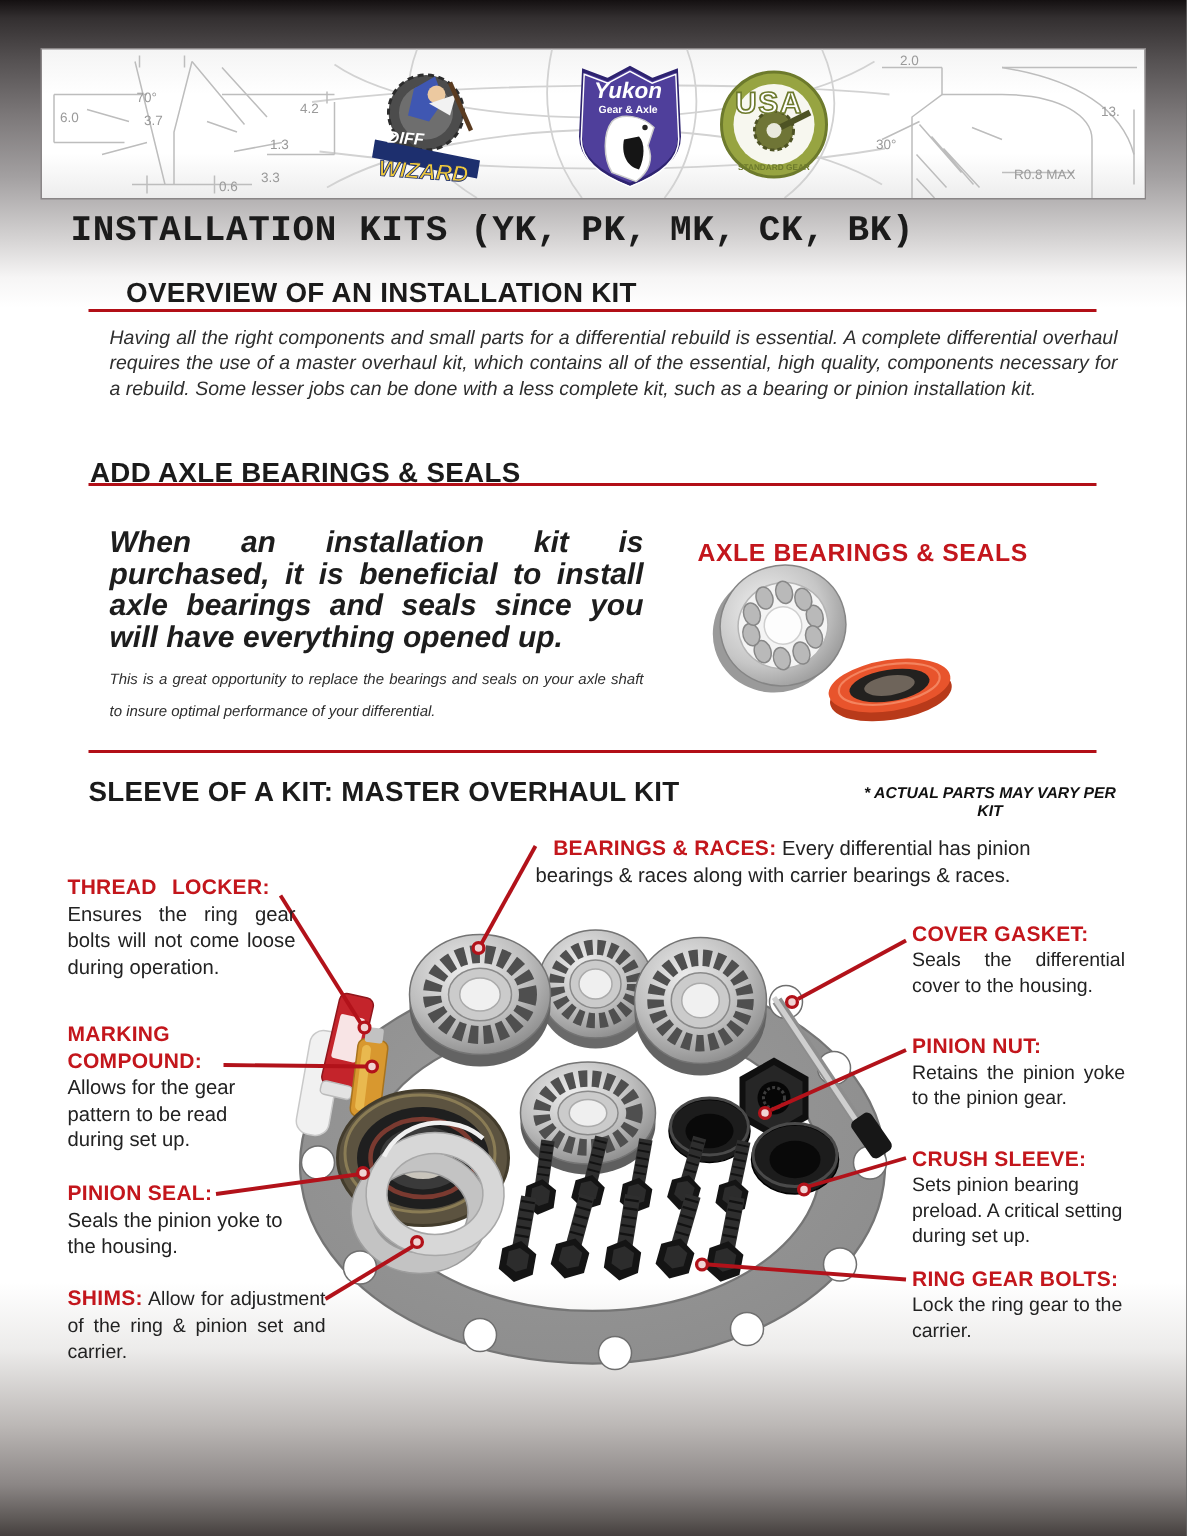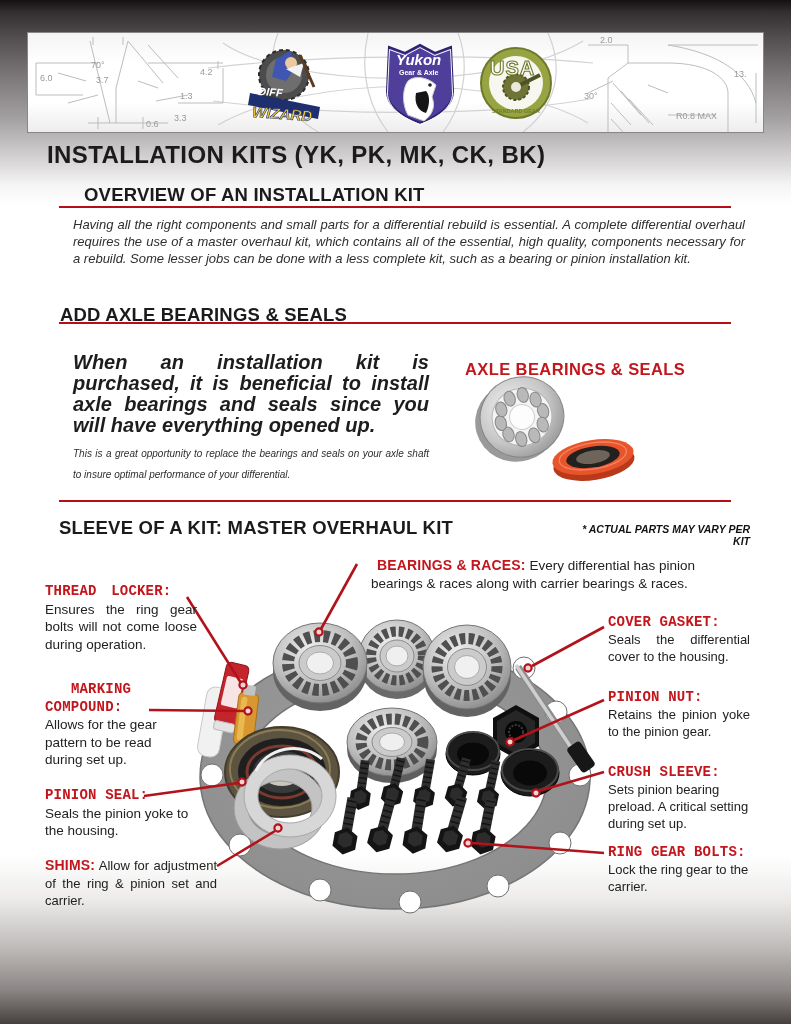"INSTALLATION KITS (YK, PK, MK," .page-title { font-family: none -> Liberation Mono, monospace }
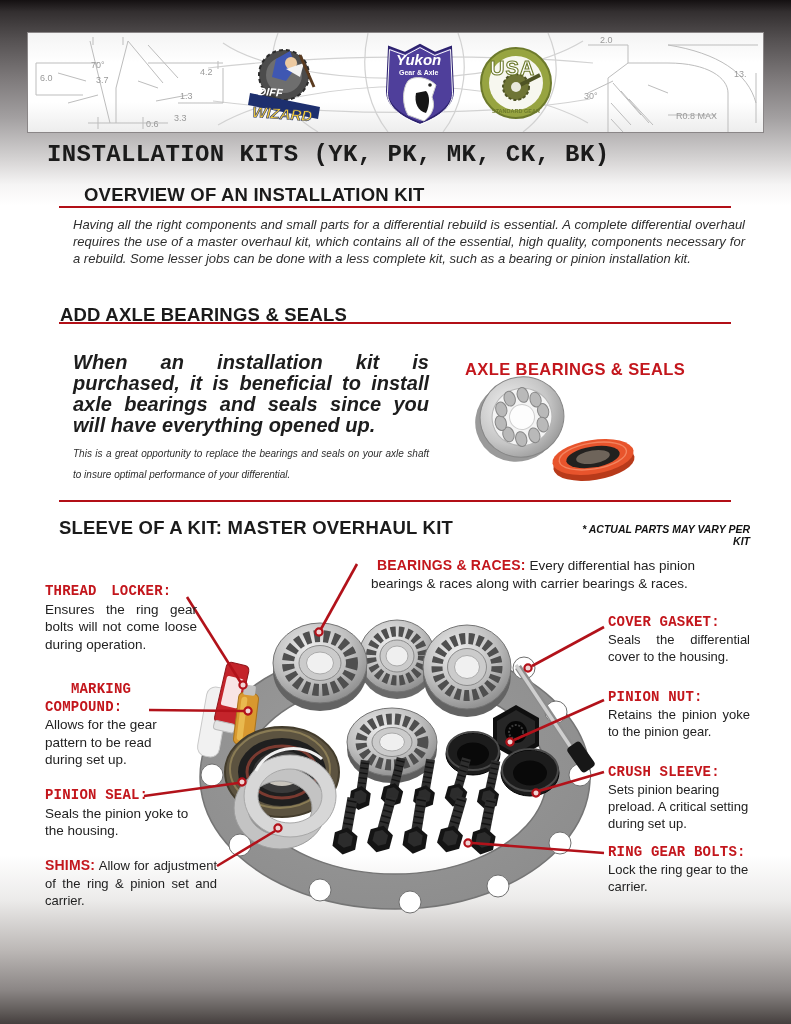"* ACTUAL PARTS MAY VARY" div.note { text-align: right -> center }
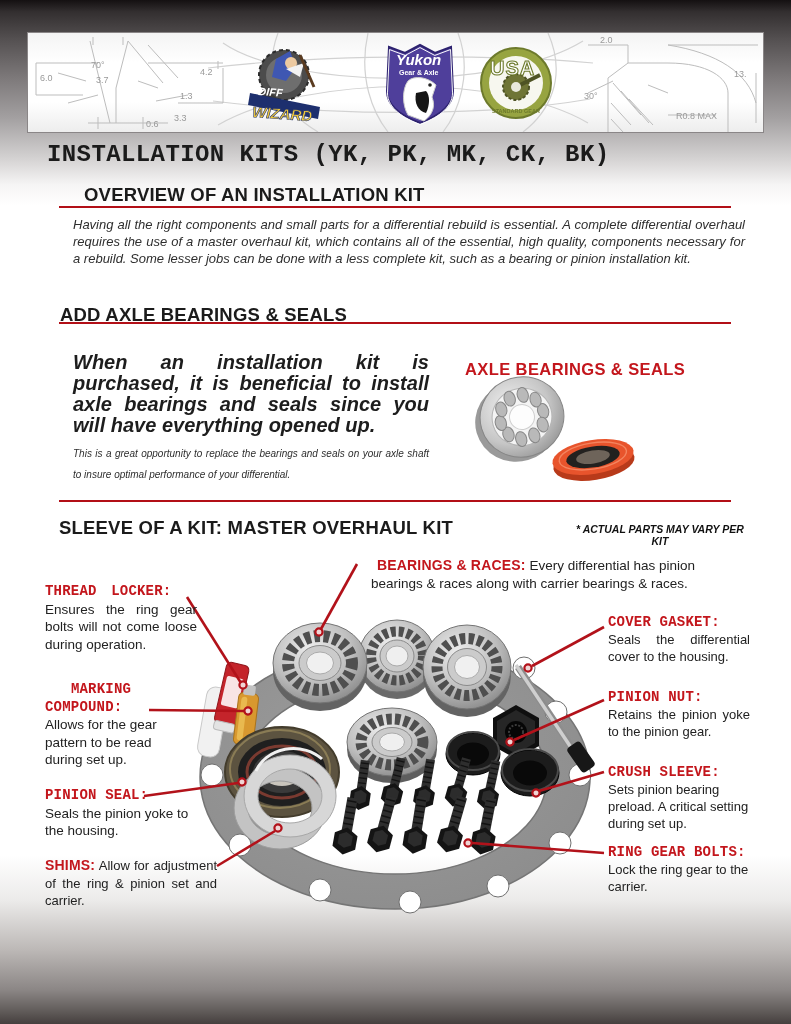"BEARINGS & RACES: Every differential" div.co { left: 371px -> 357px; text-align: center -> right }
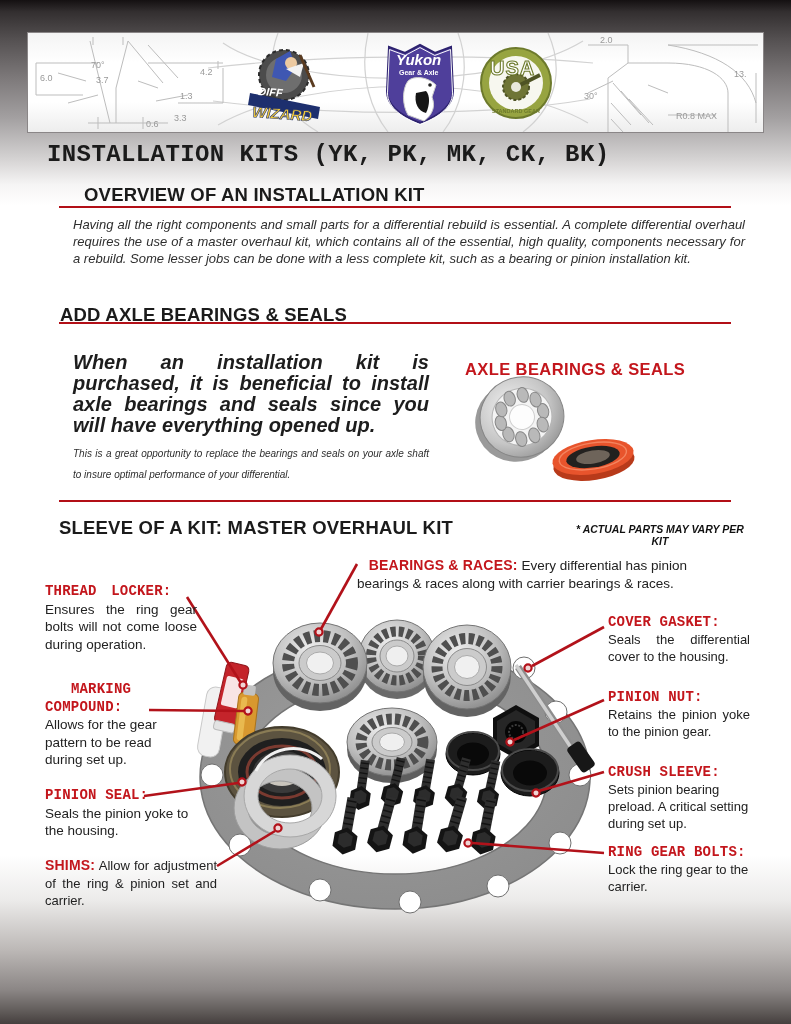"THREAD LOCKER:" .co .lbl.blk { font-family: Liberation Mono, monospace -> none; text-align: center -> left }
